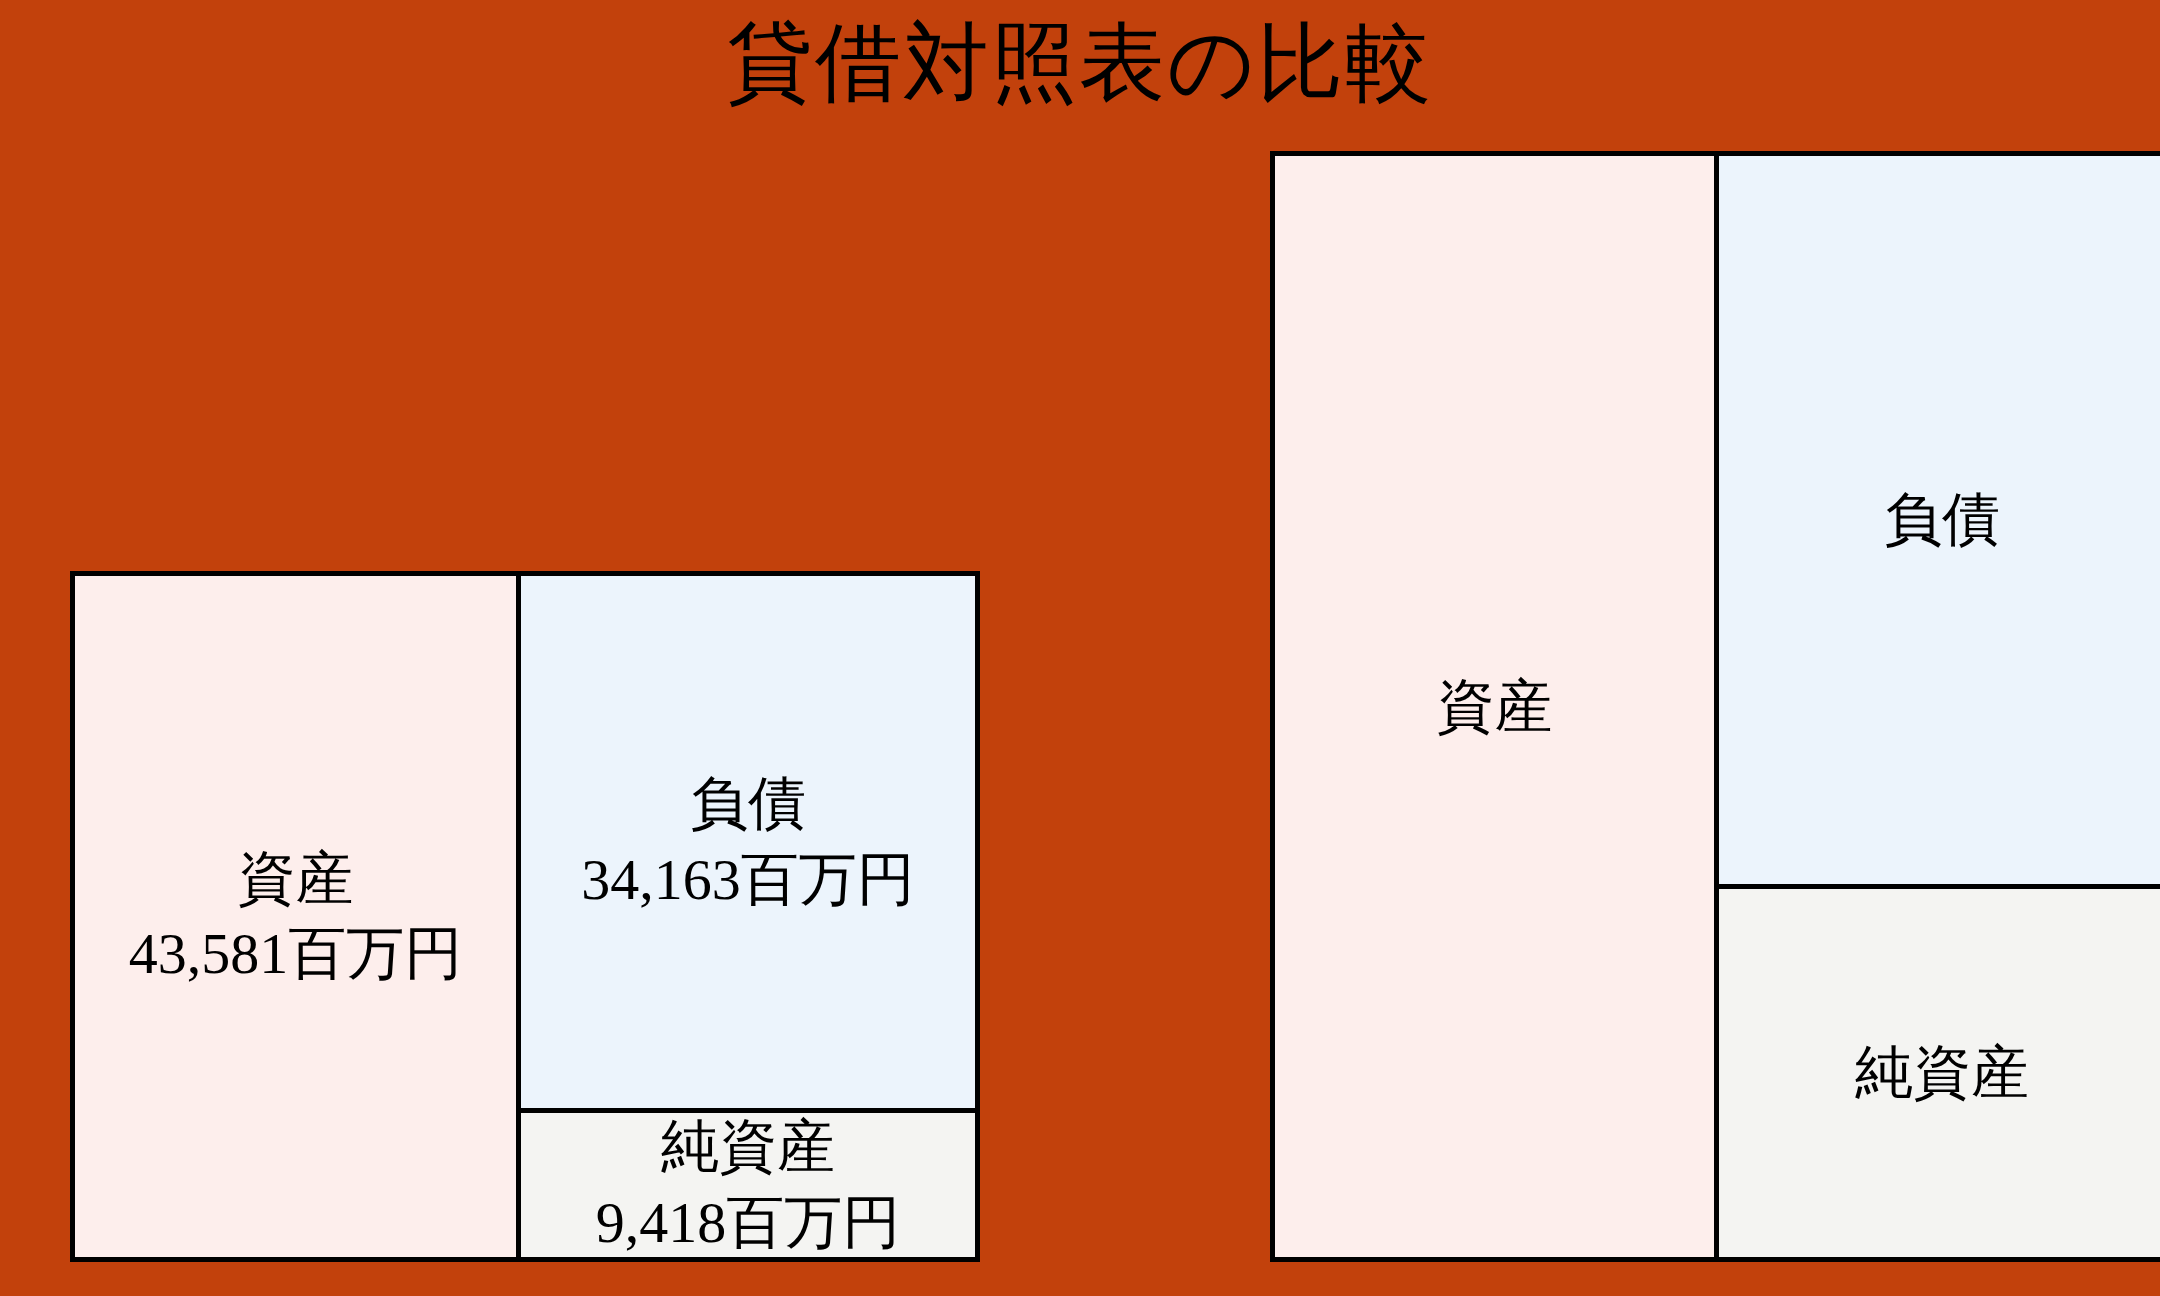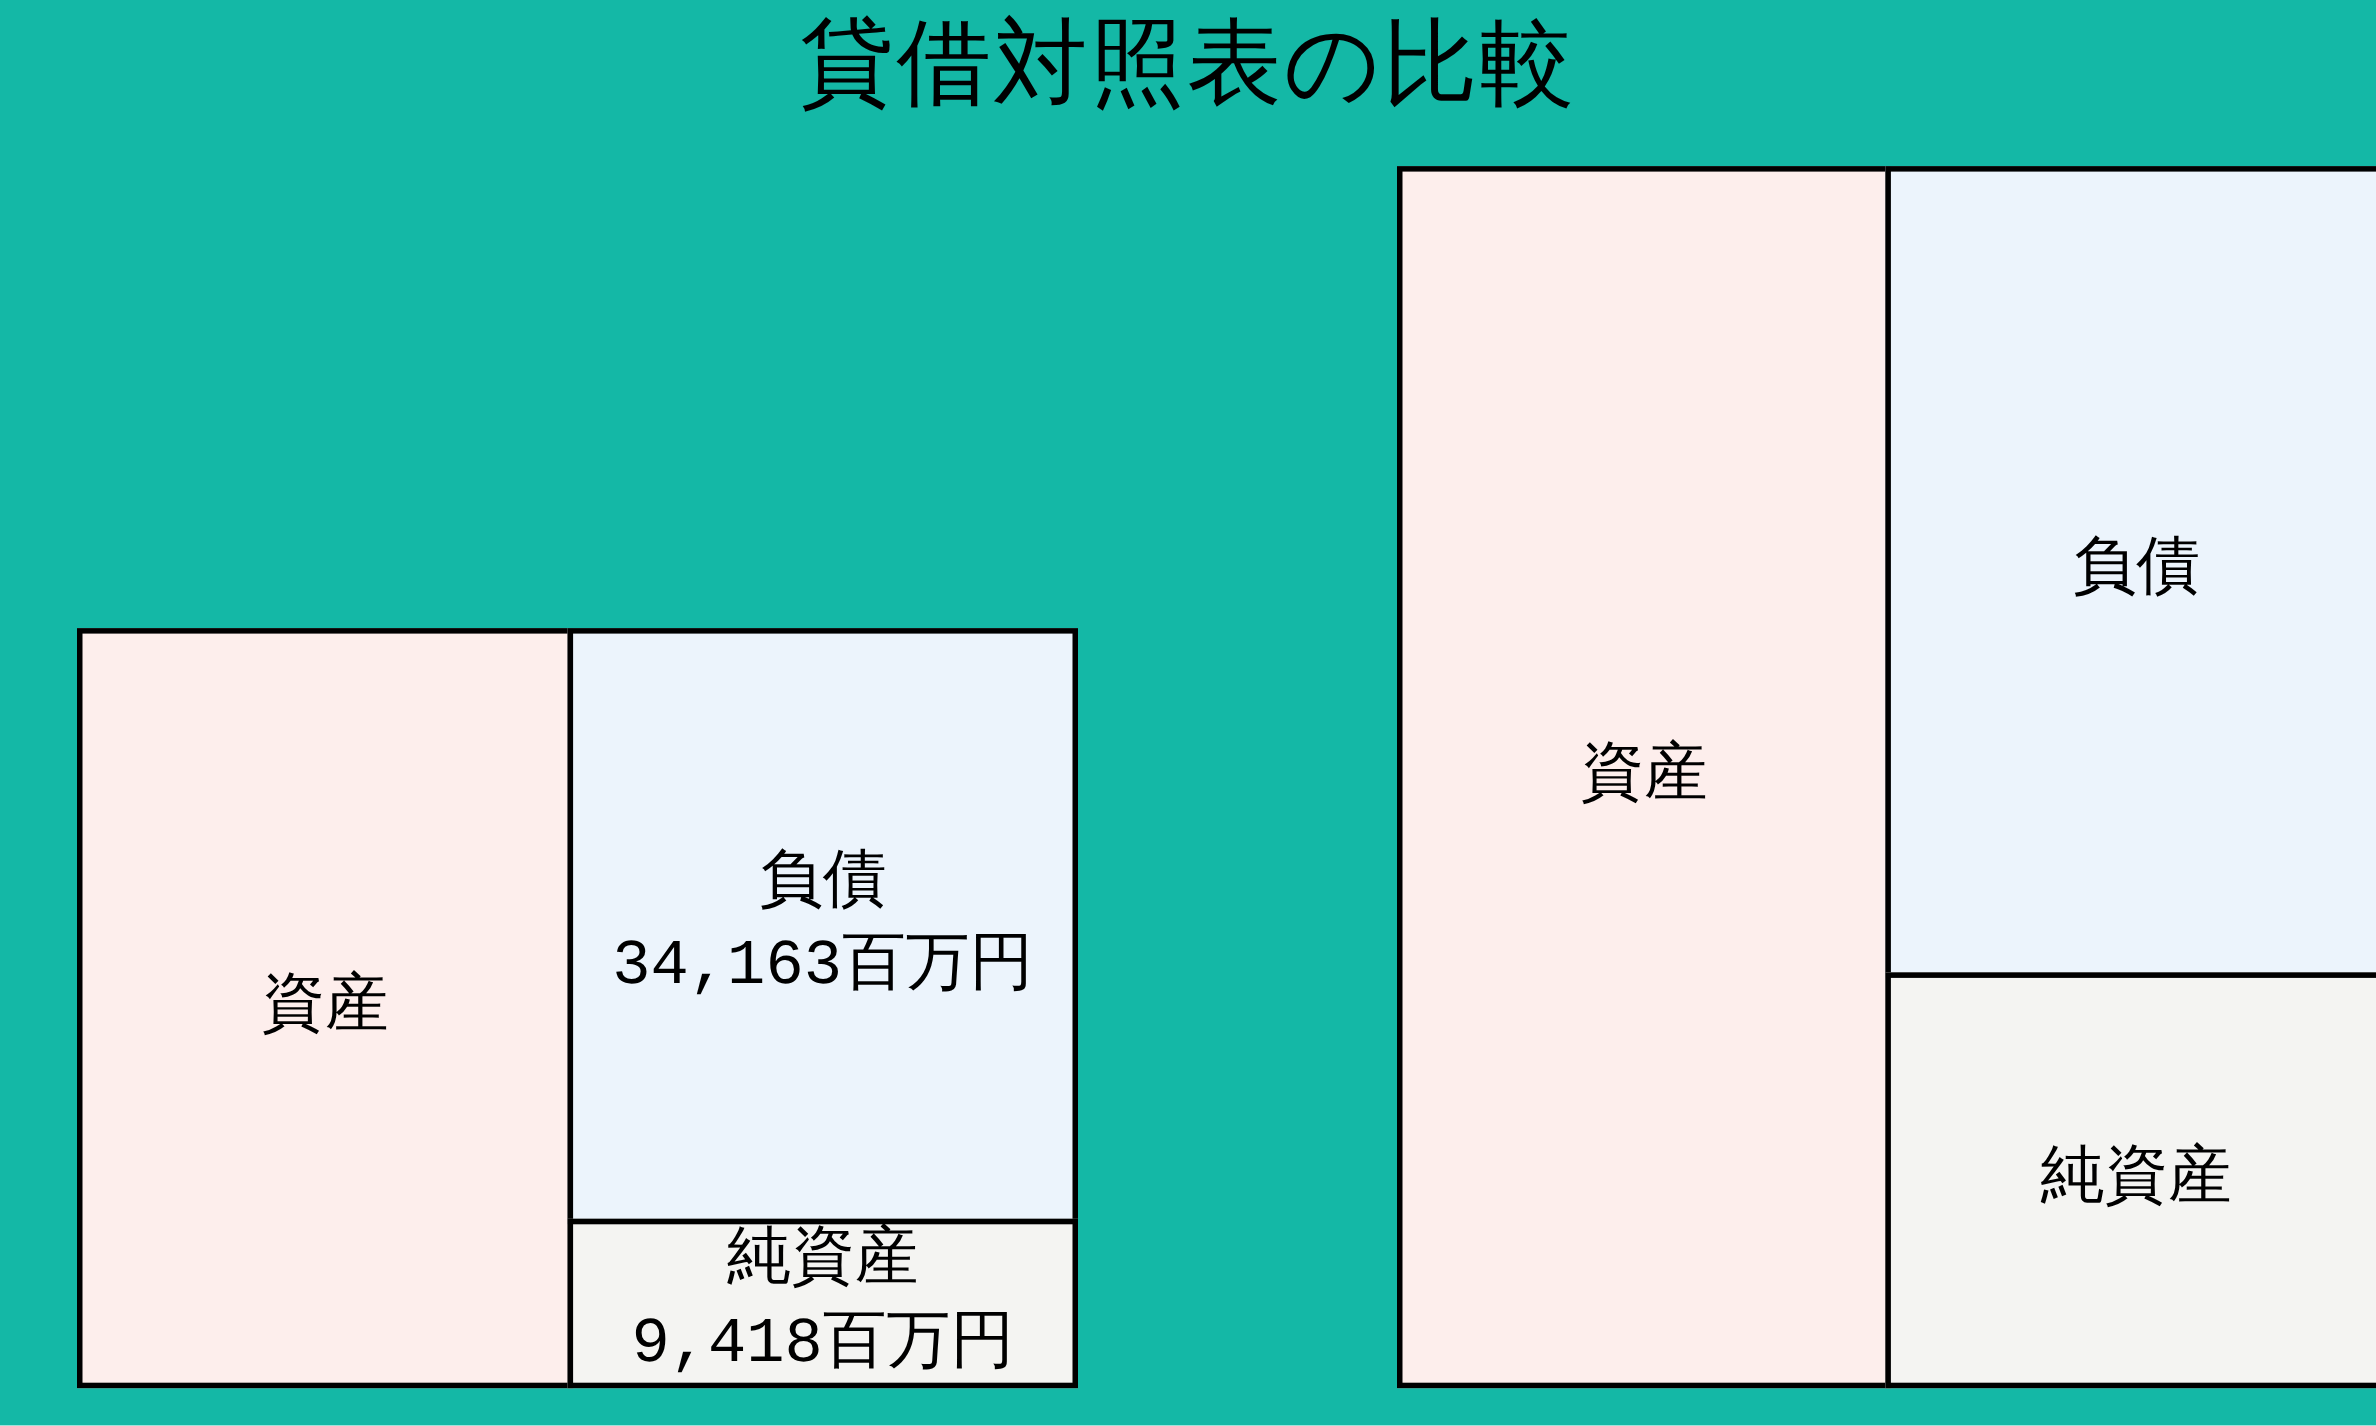"貸借対照表の比較" .canvas { background: #14b8a6 -> #c2410c; font-family: Liberation Mono, monospace -> Liberation Serif, serif }
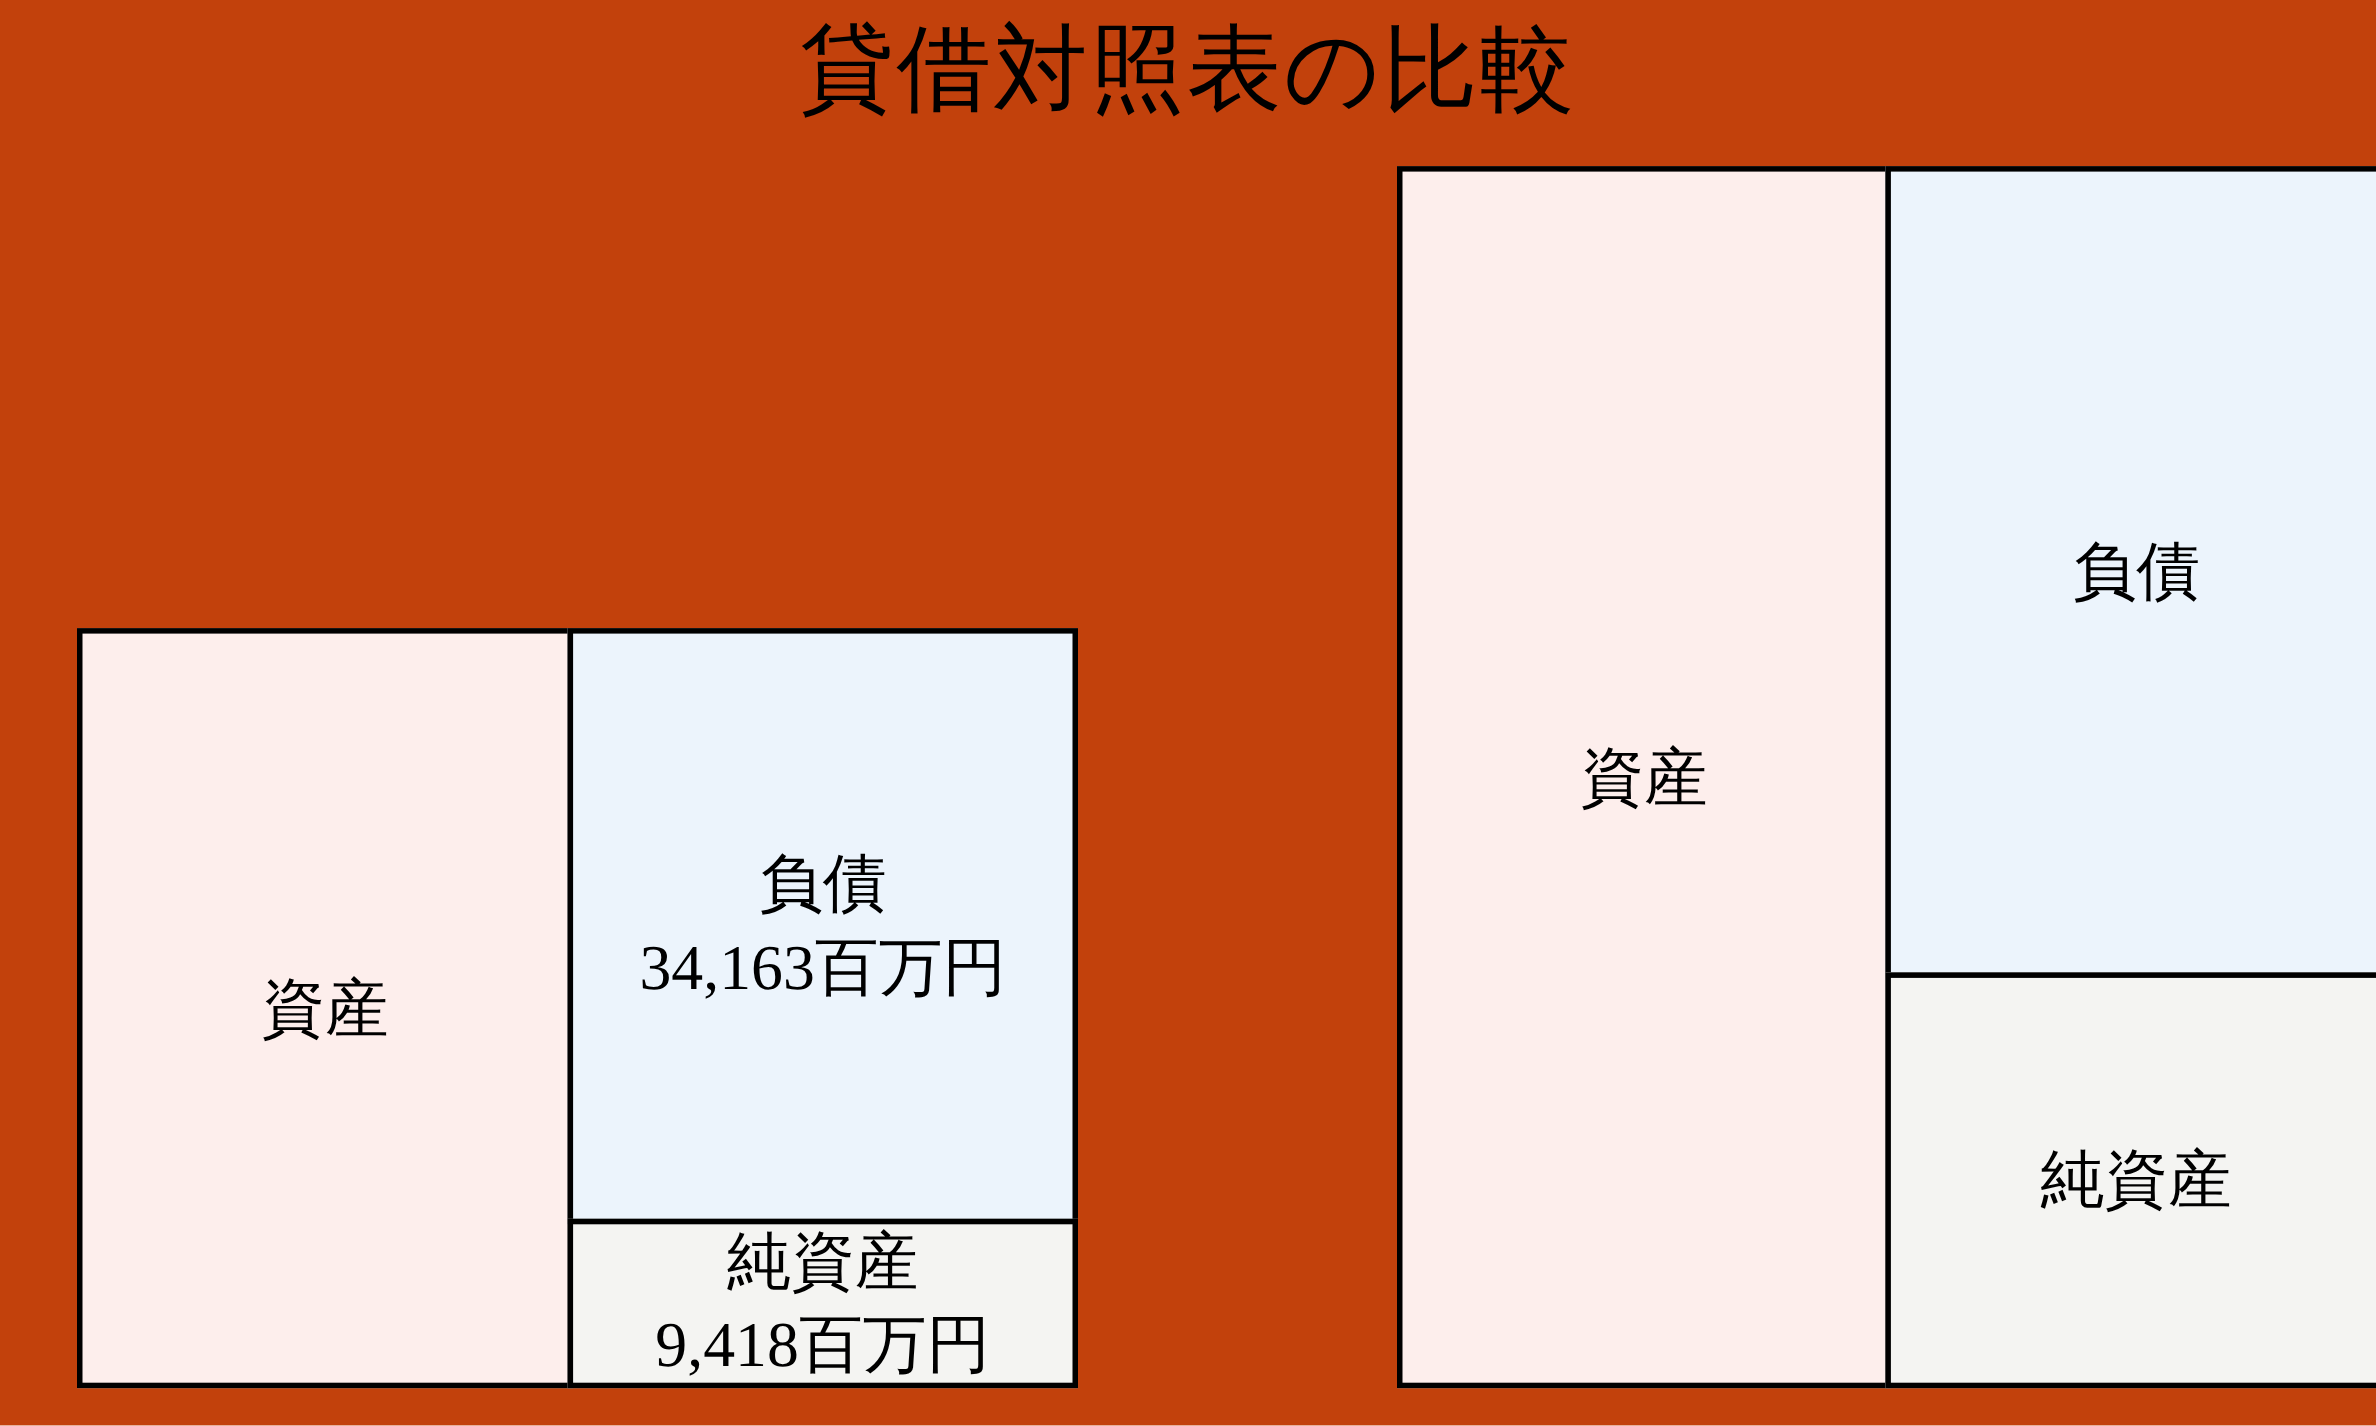"43,581百万円" span { html: none -> <span>43,581百万円</span> }
